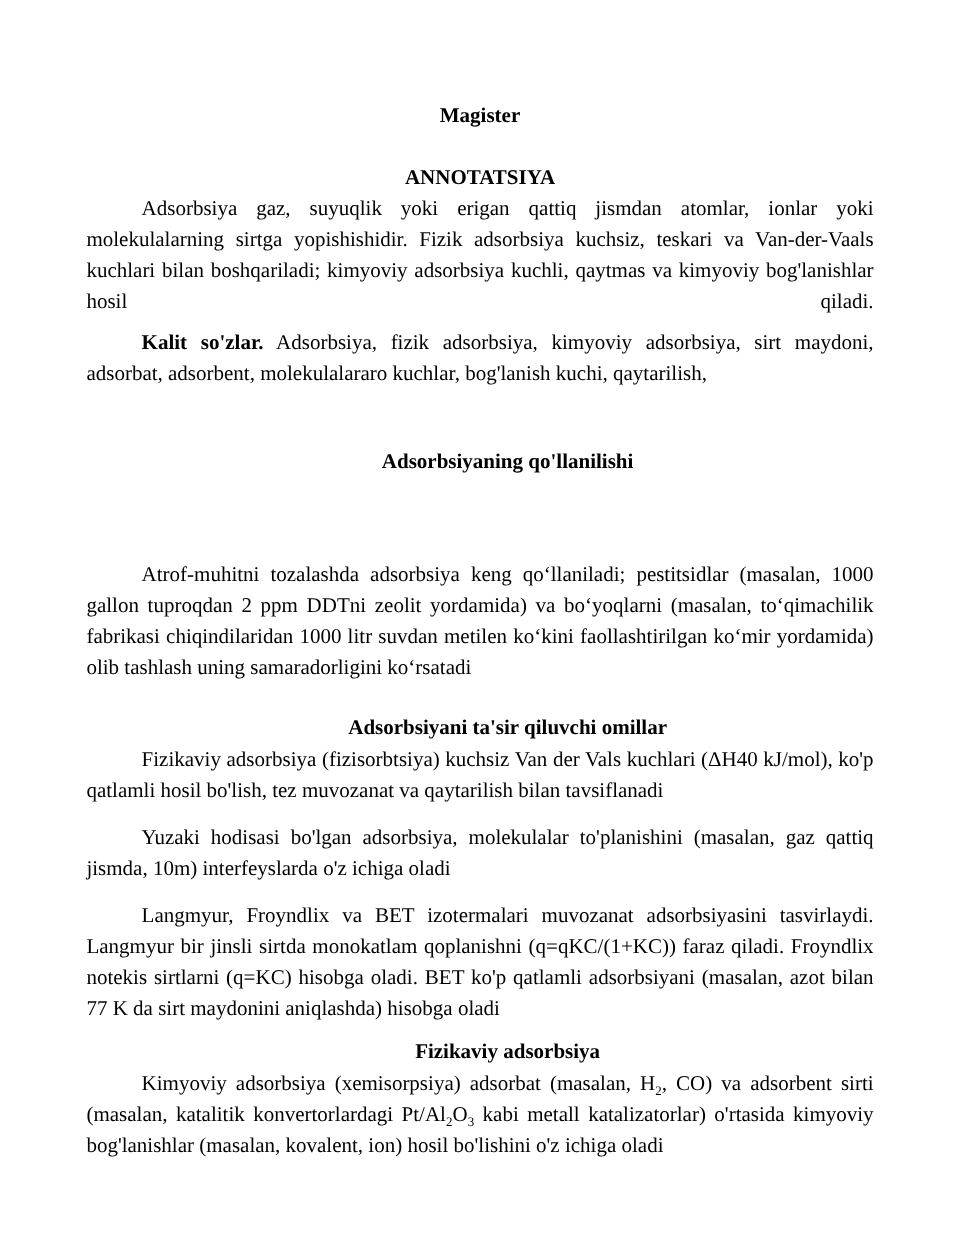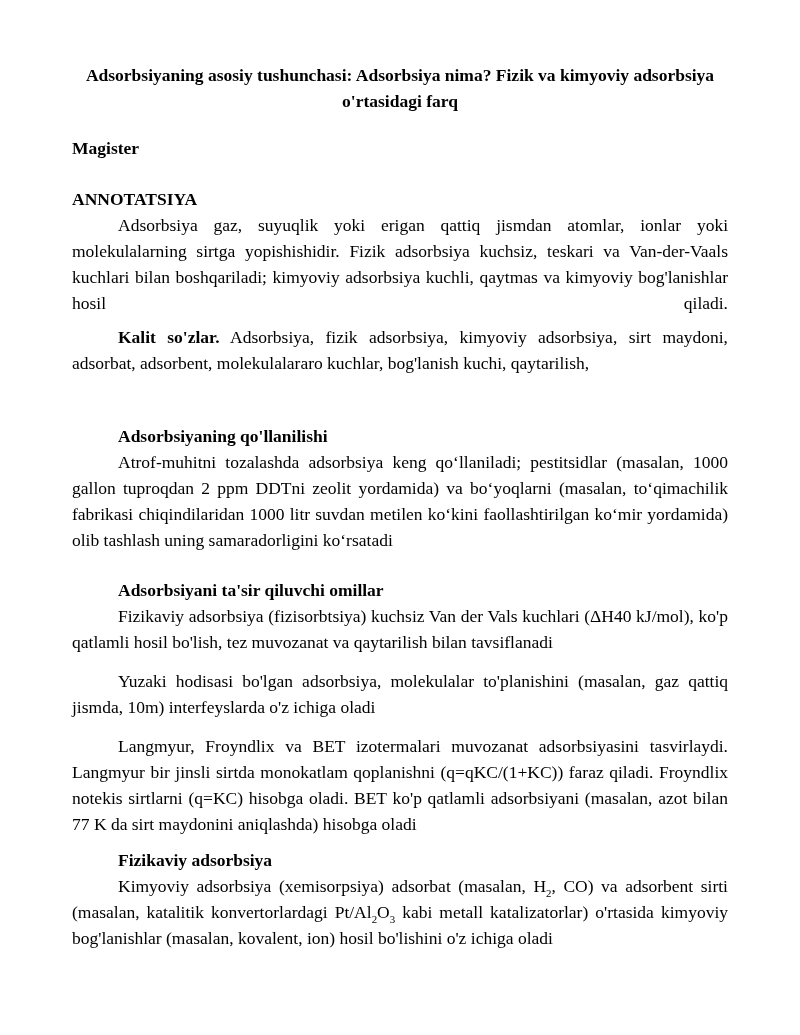"Adsorbsiyaning asosiy tushunchasi:" p.title { html: <p>Adsorbsiyaning asosiy tushunchasi: Adsorbsiya nima? Fizik va kimyoviy adsorbsiya o'rtasidagi farq</p> -> none }
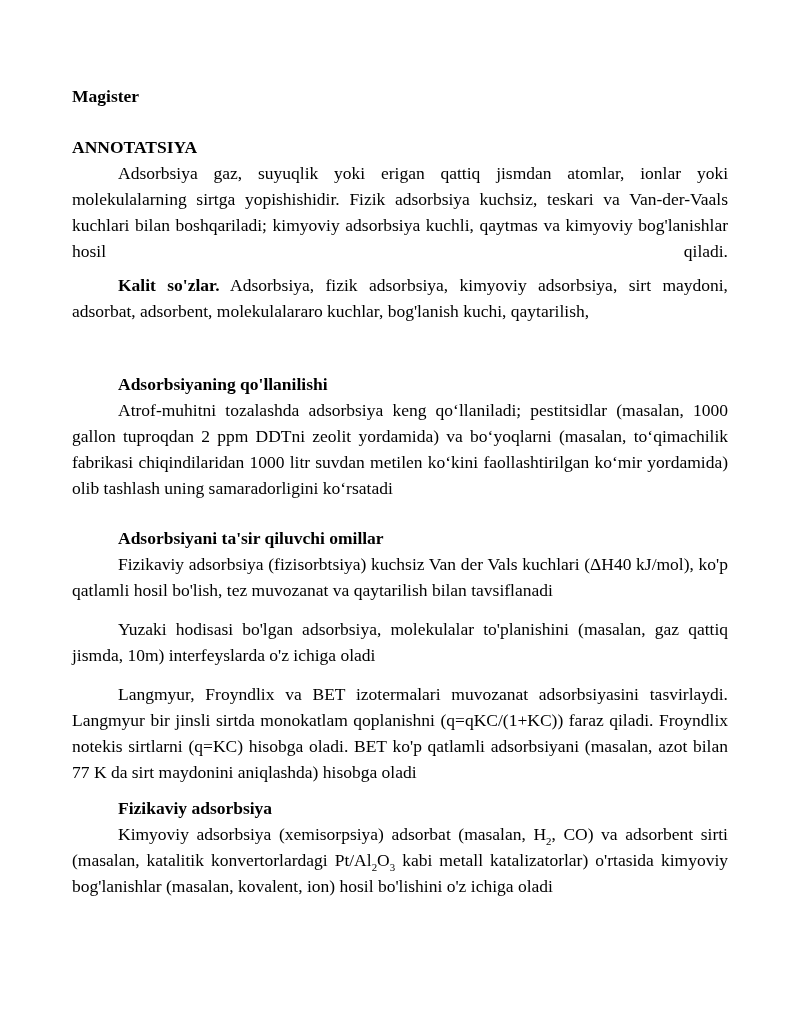"Adsorbsiyaning qo'llanilishi" p { text-align: none -> center }
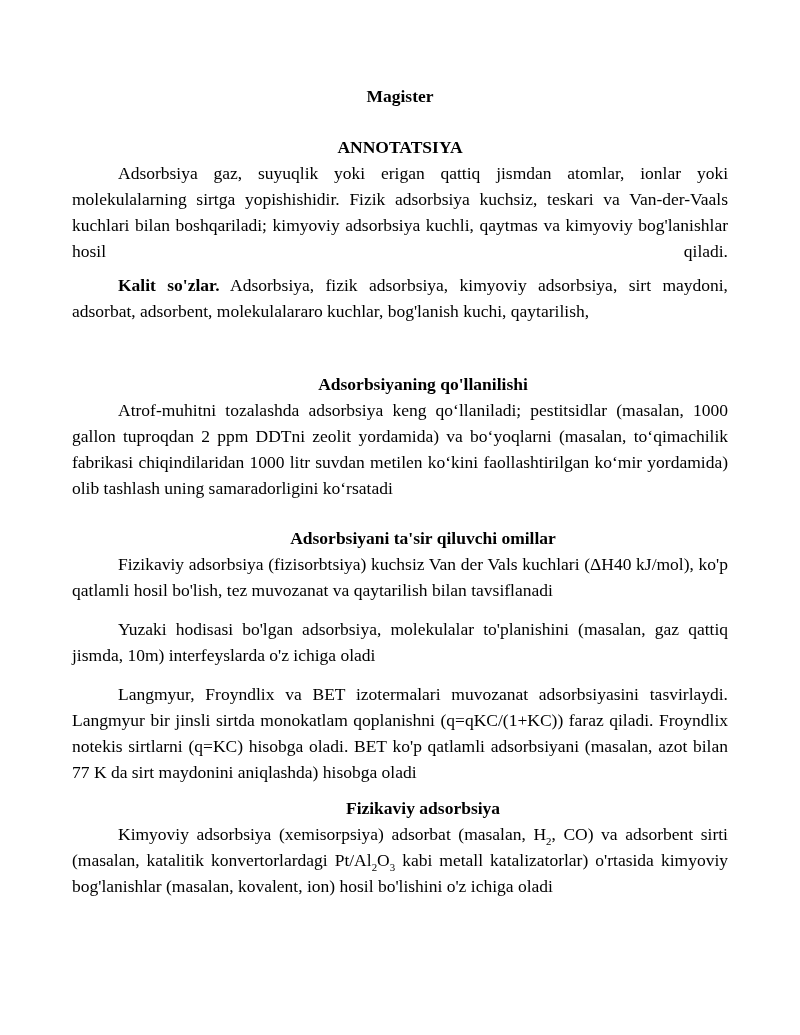"Atrof-muhitni tozalashda adsorbsiya keng" .mt-68 { margin-top: none -> 68px }
